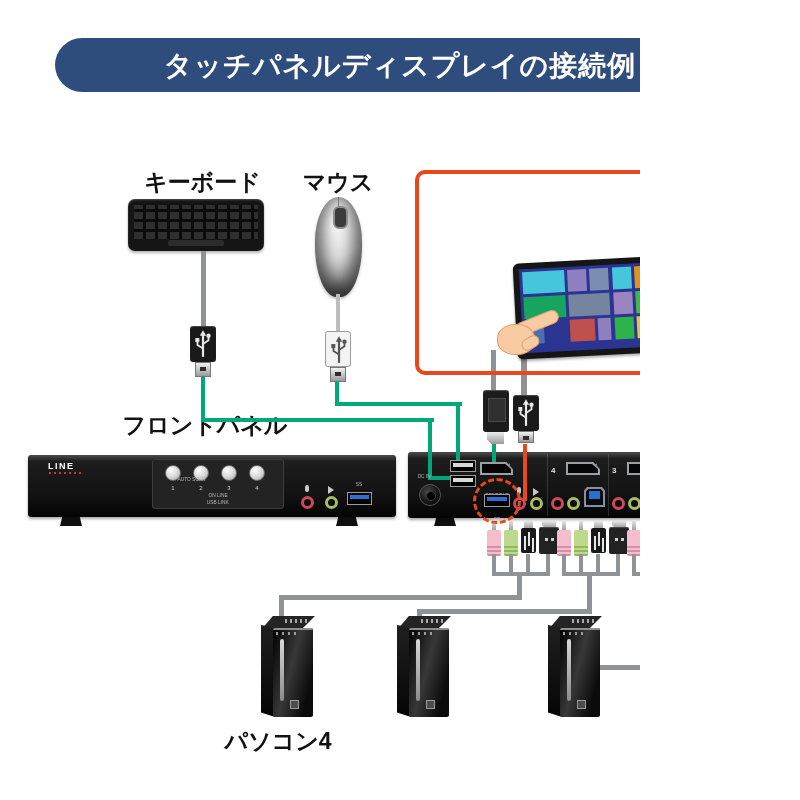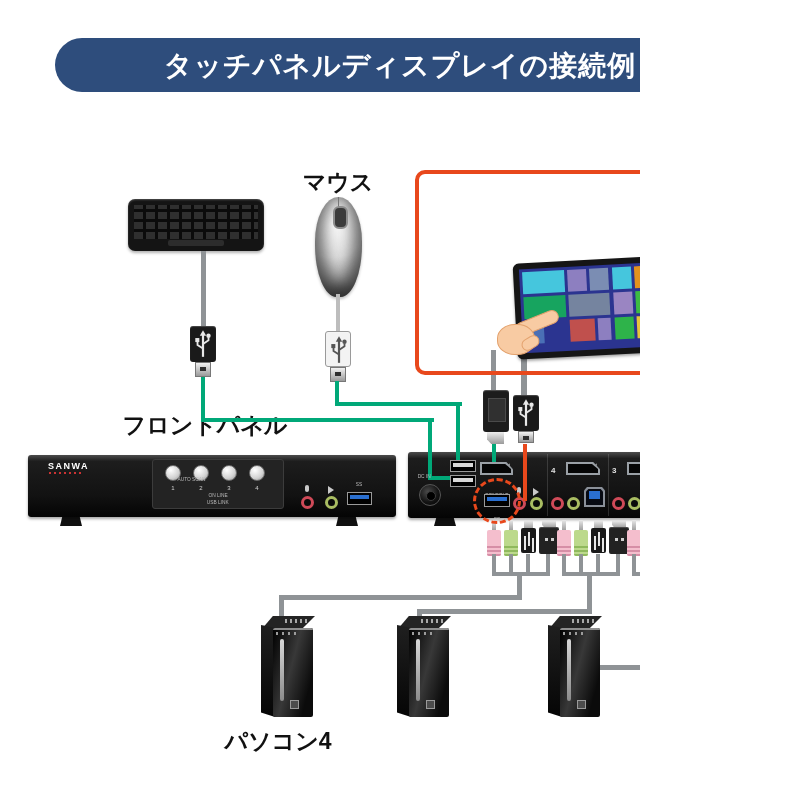"キーボード" div.lbl { html: none -> <div>キーボード</div> }
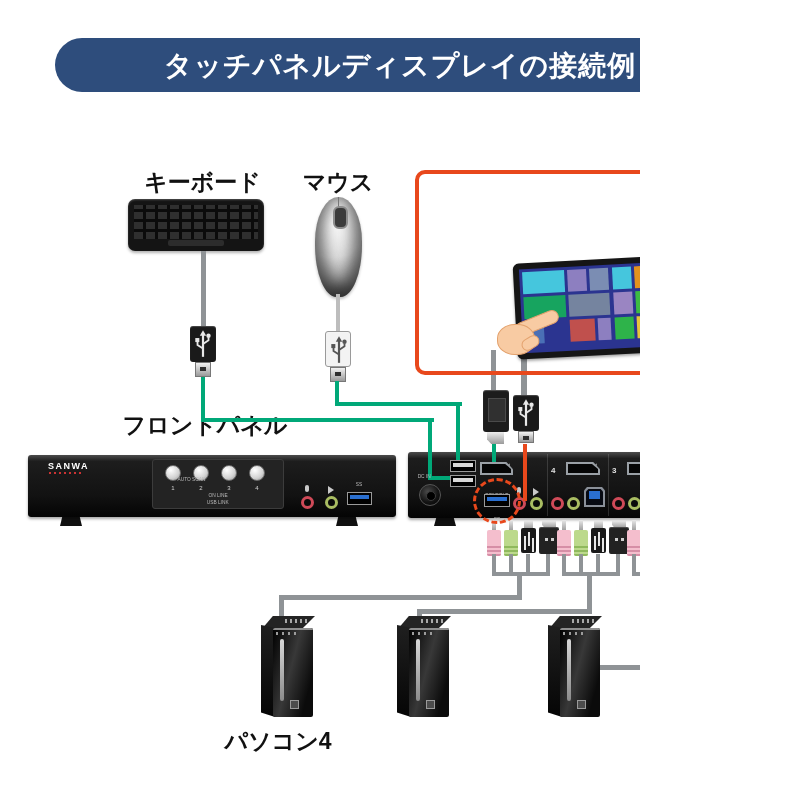"SANWA" div.brand { text: SANWA -> LINE }
